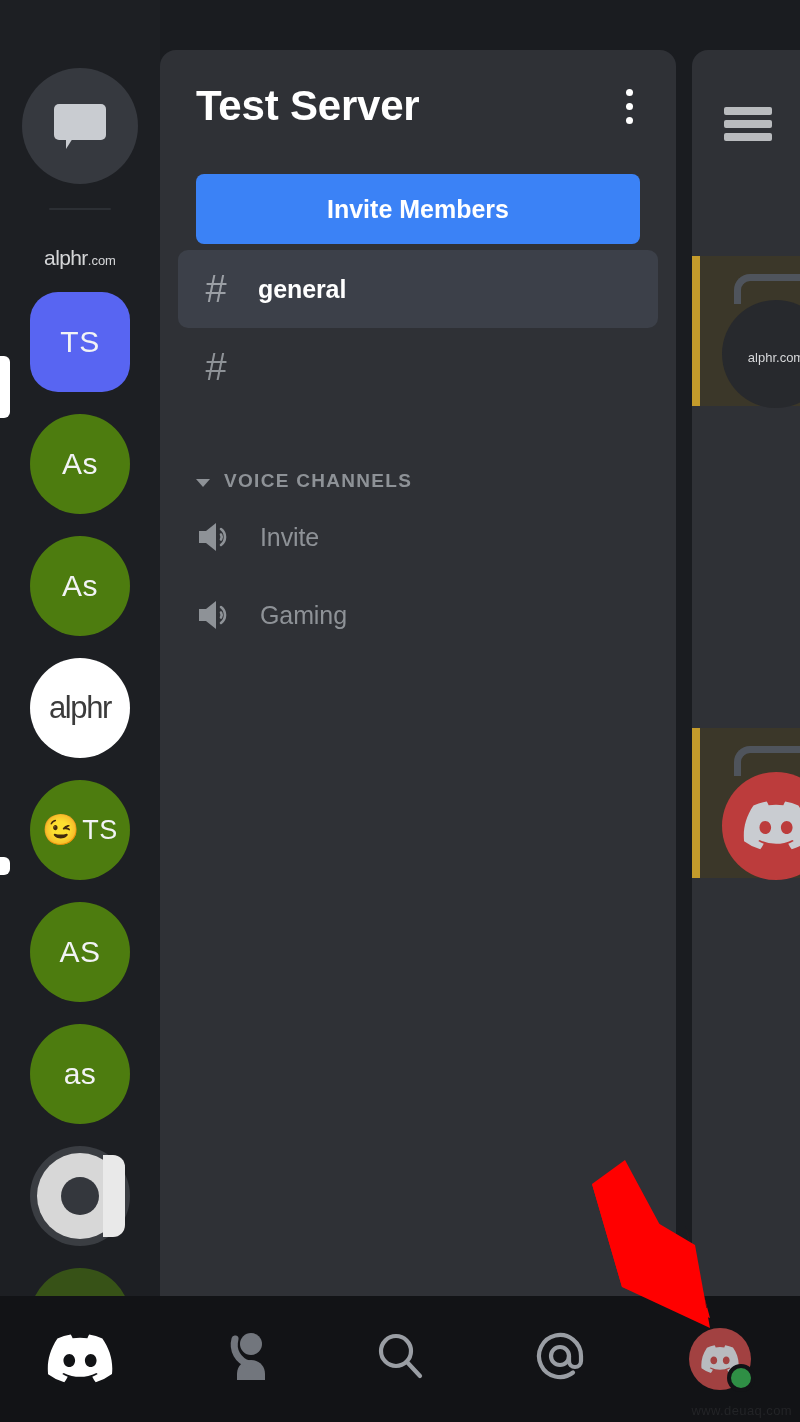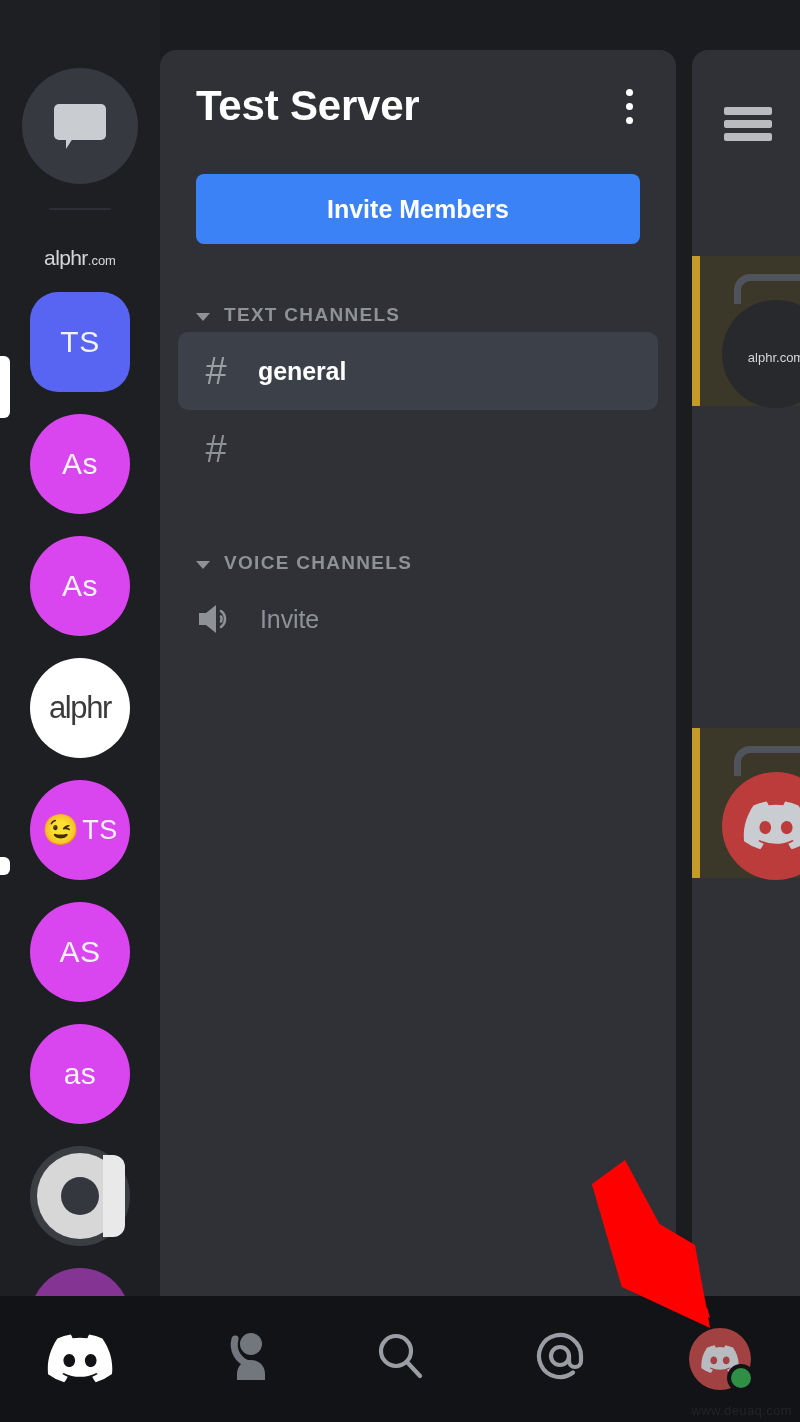"TEXT CHANNELS" div.cat { html: <div> <span></span> <span>TEXT CHANNELS</span> </div> -> none }
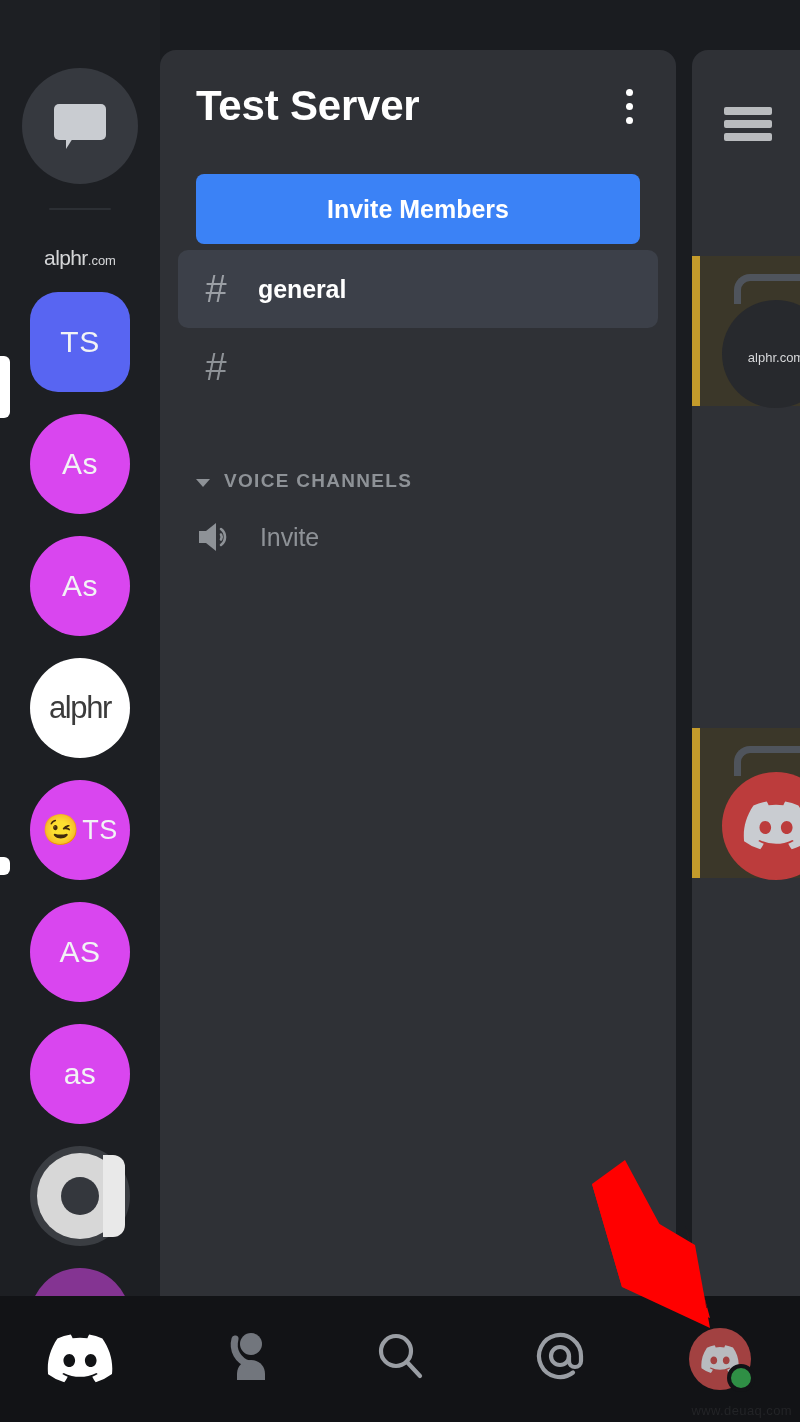"As" .srv { background: #d946ef -> #4d7c0f }
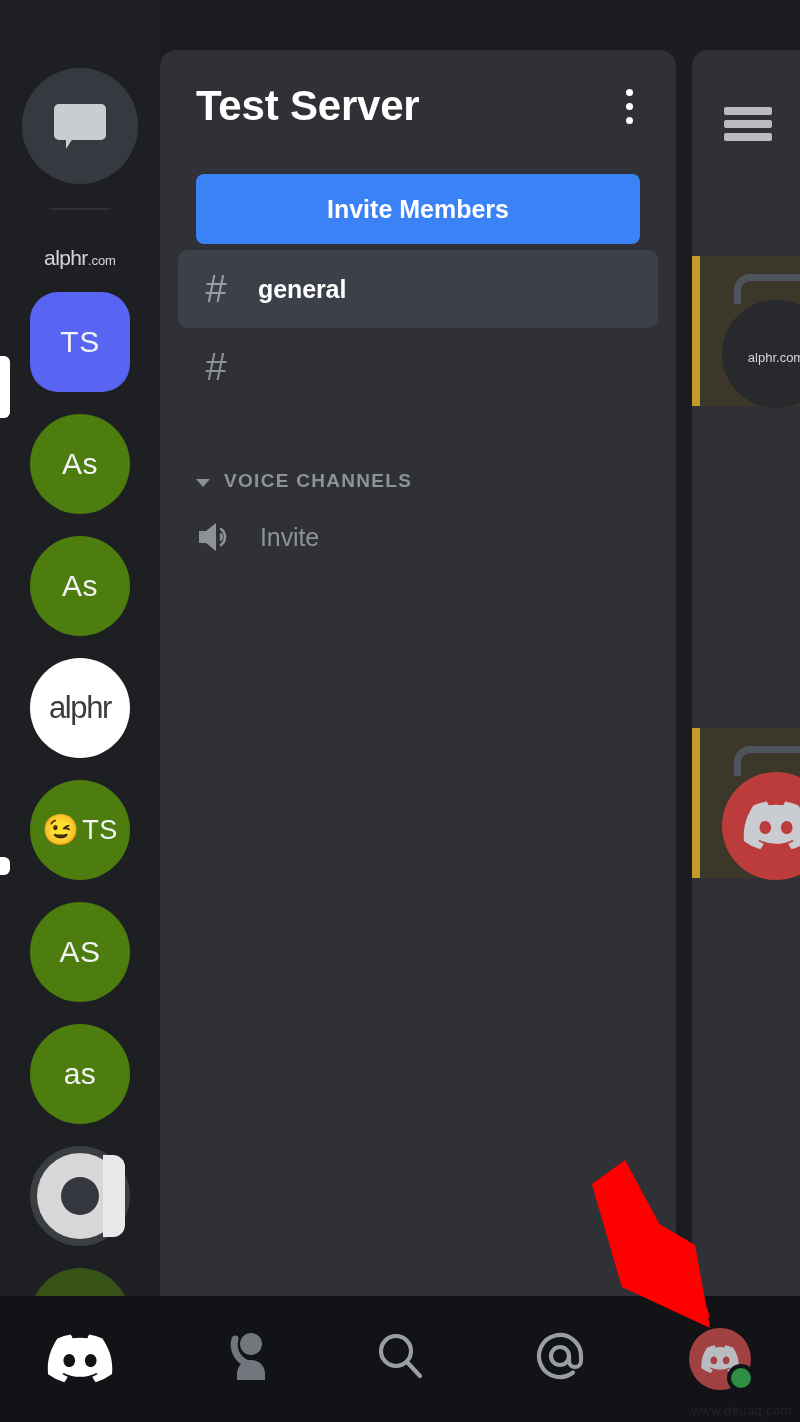"Gaming" div.chan { html: none -> <div> <span> <svg> <path></path> <path></path> <path></path> </svg> </span> <span>Gaming</span> </div> }
